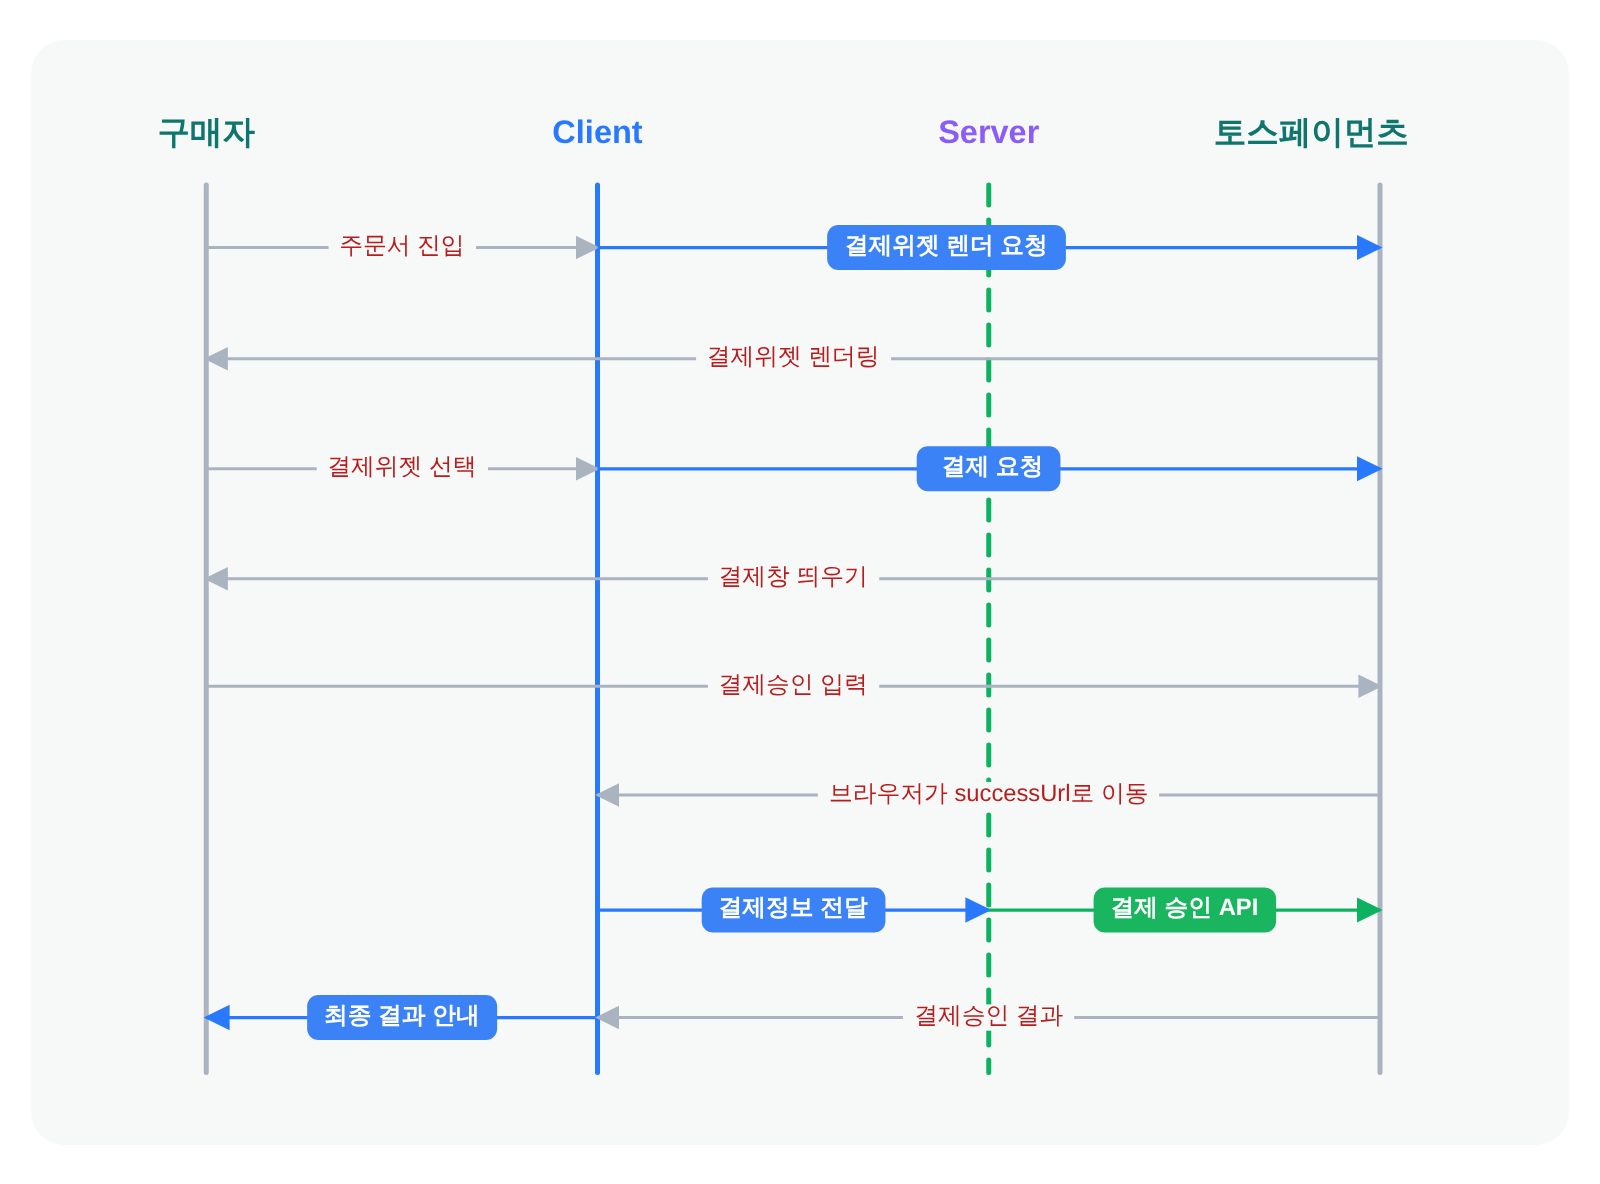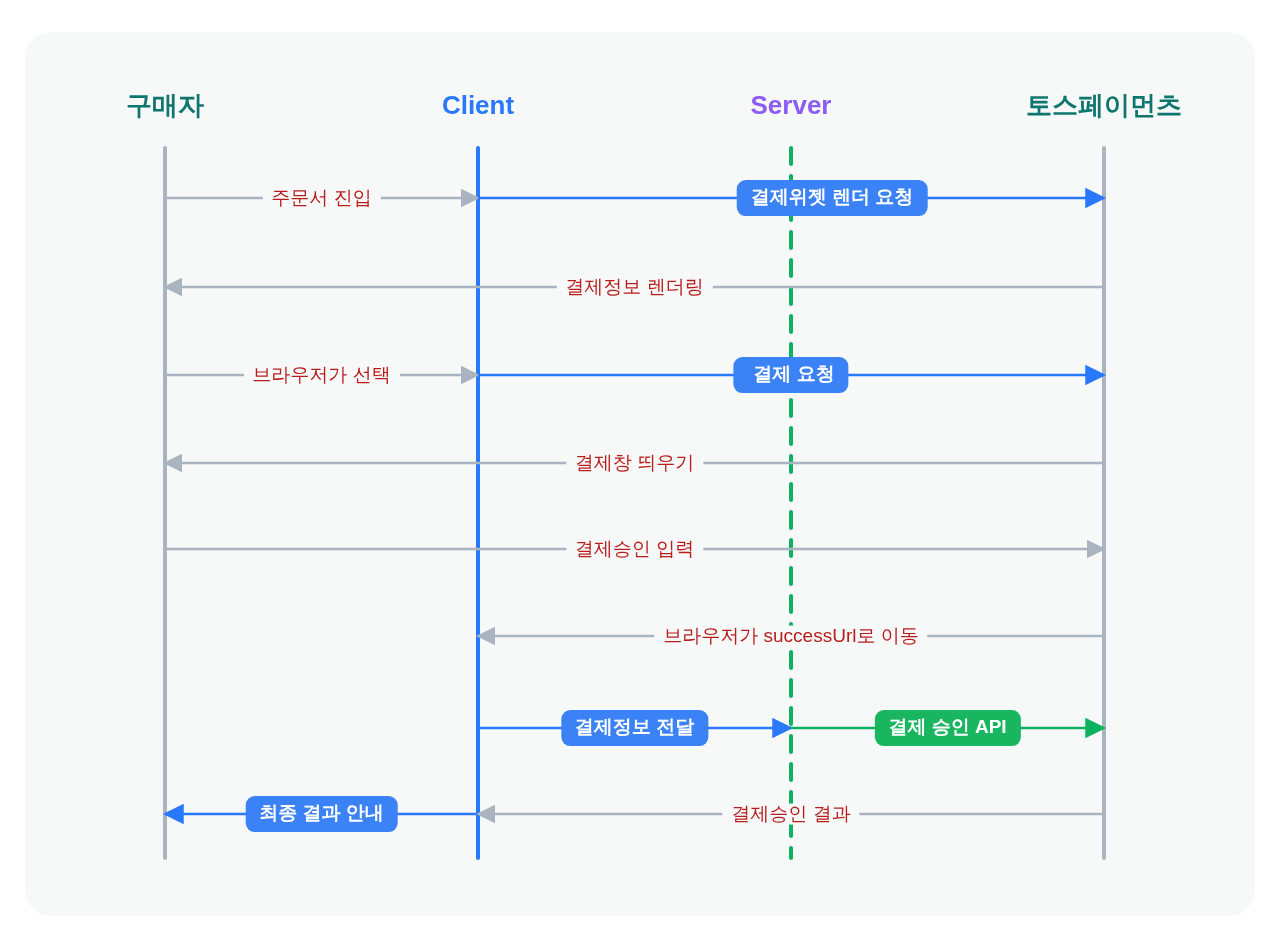"토스페이먼츠" div.actor { left: 1079px -> 1024px }
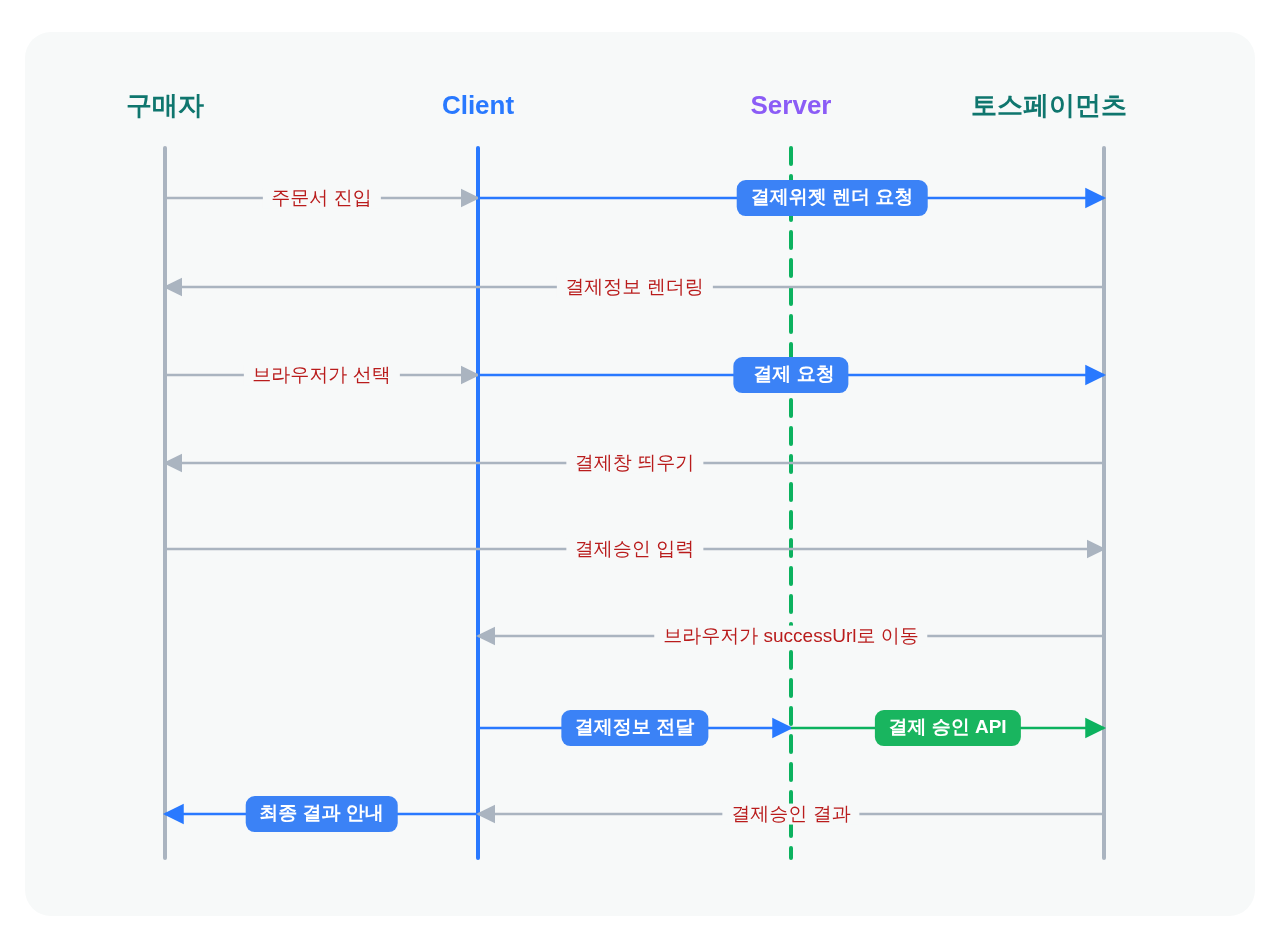"결제위젯 렌더 요청" div.badge { left: 807px -> 732px }
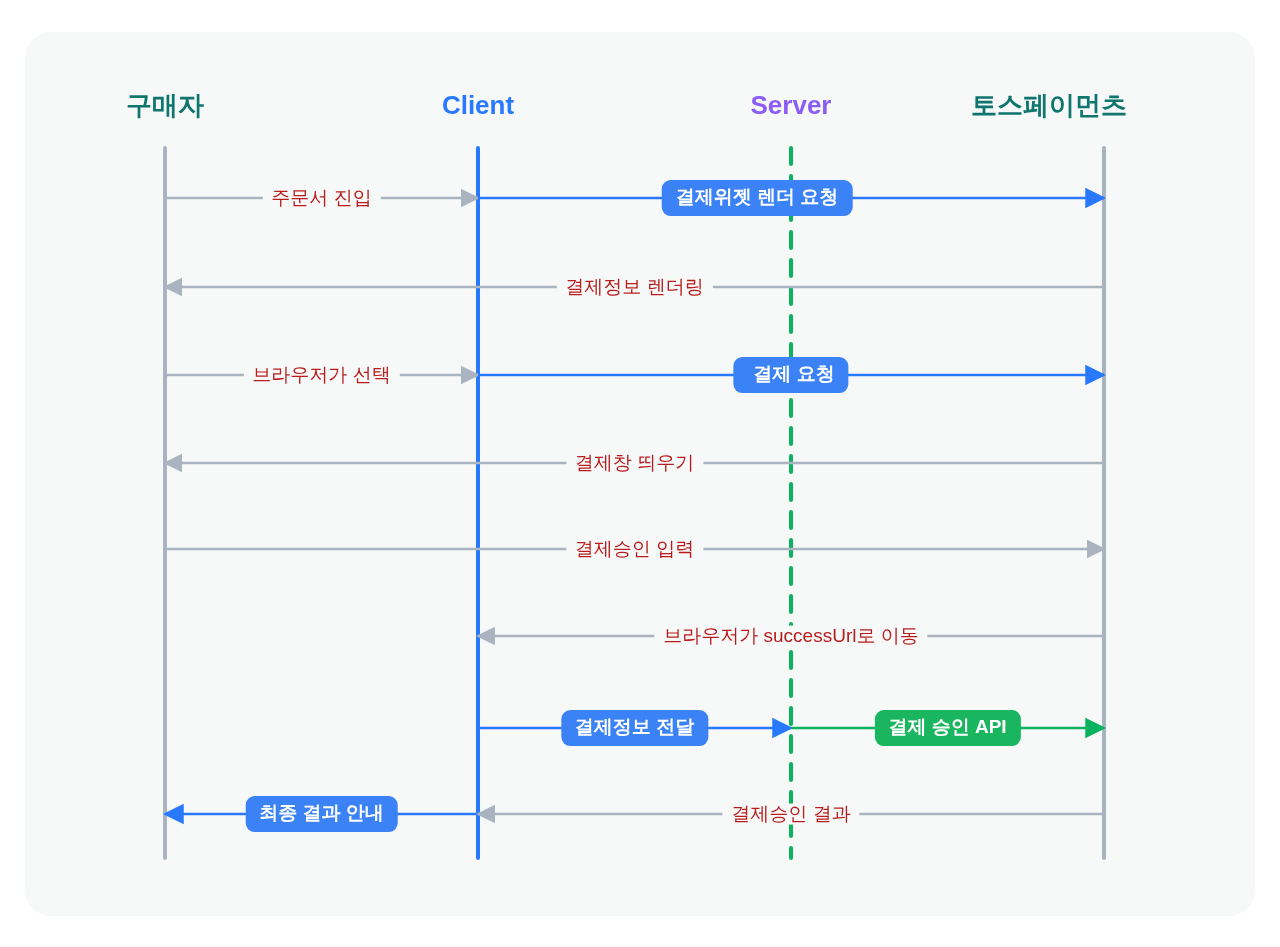"결제정보 렌더링" div.msg-label { text: 결제정보 -> 결제위젯 }
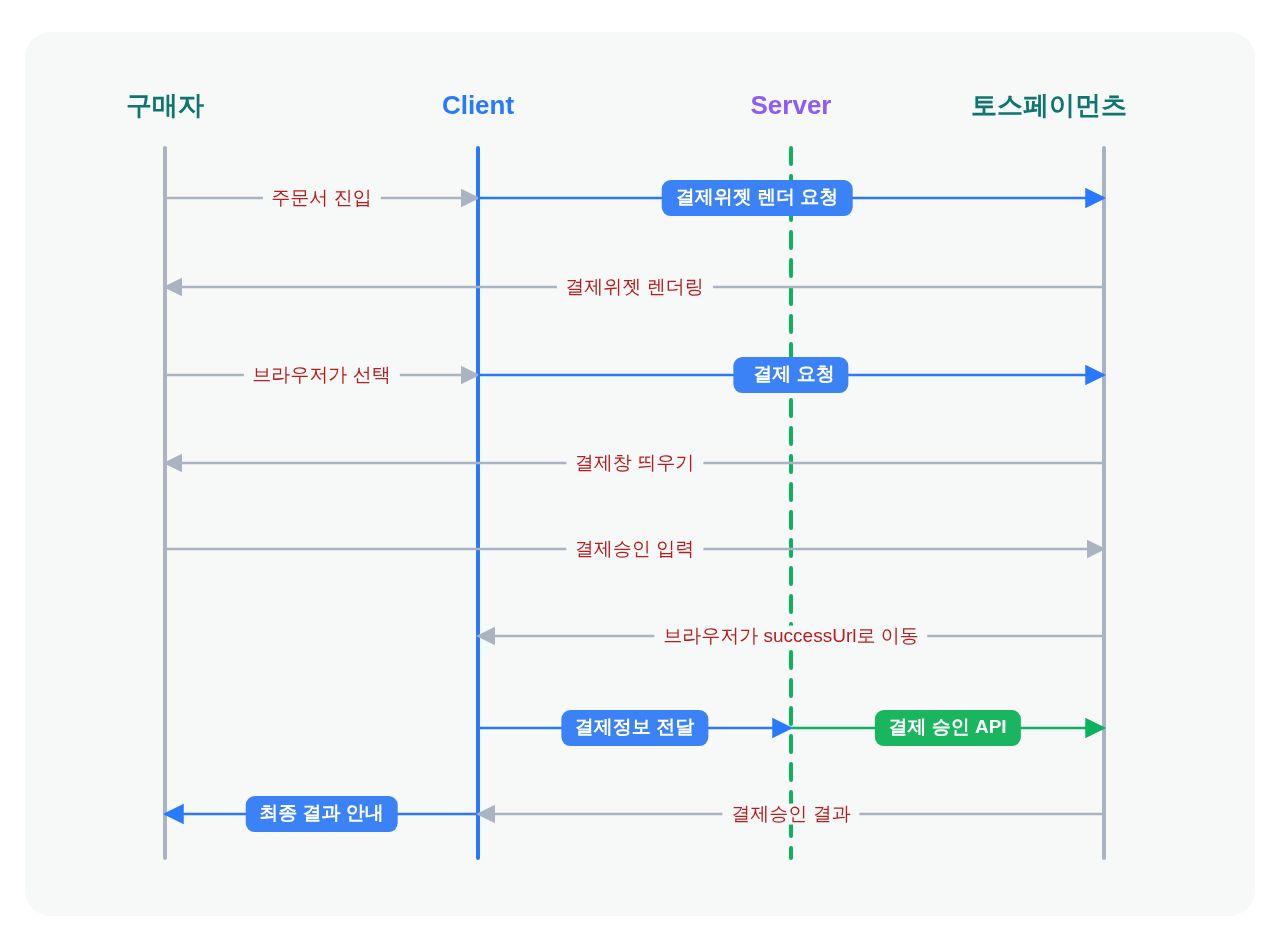"브라우저가 선택" div.msg-label { text: 브라우저가 -> 결제위젯 }
